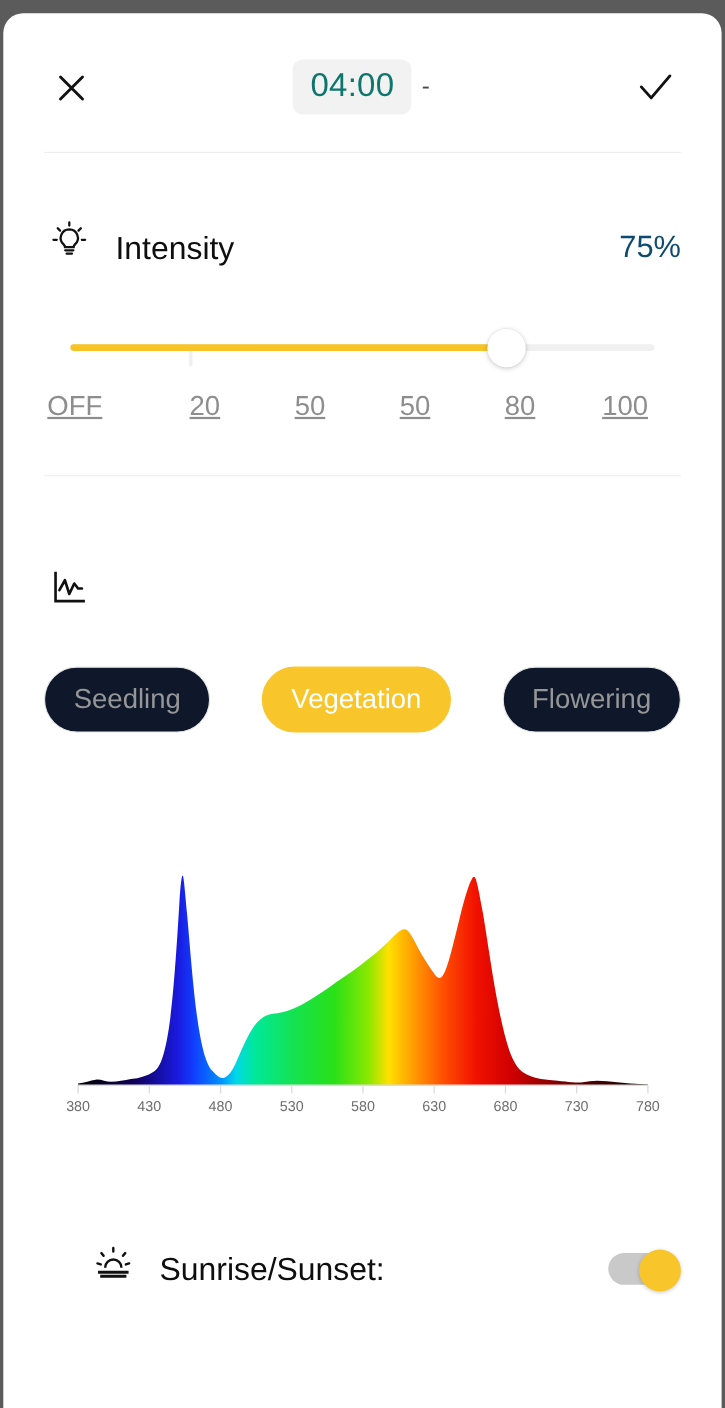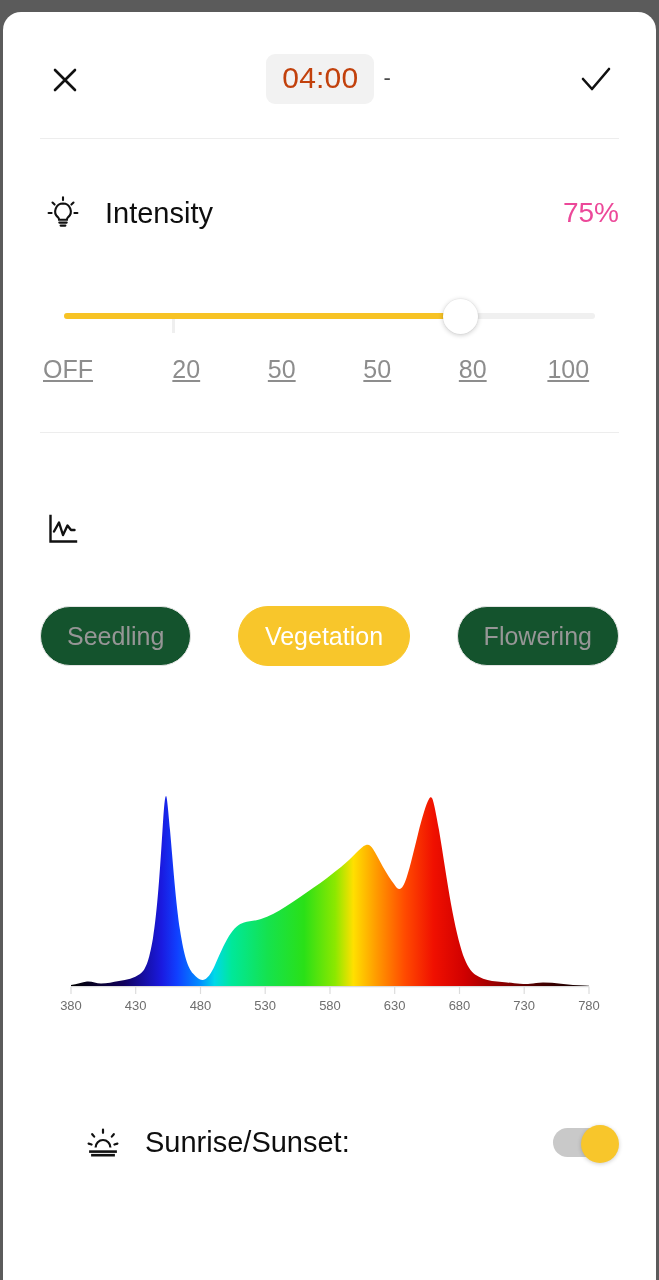"04:00" .time-pill { color: #c2410c -> #0f766e }
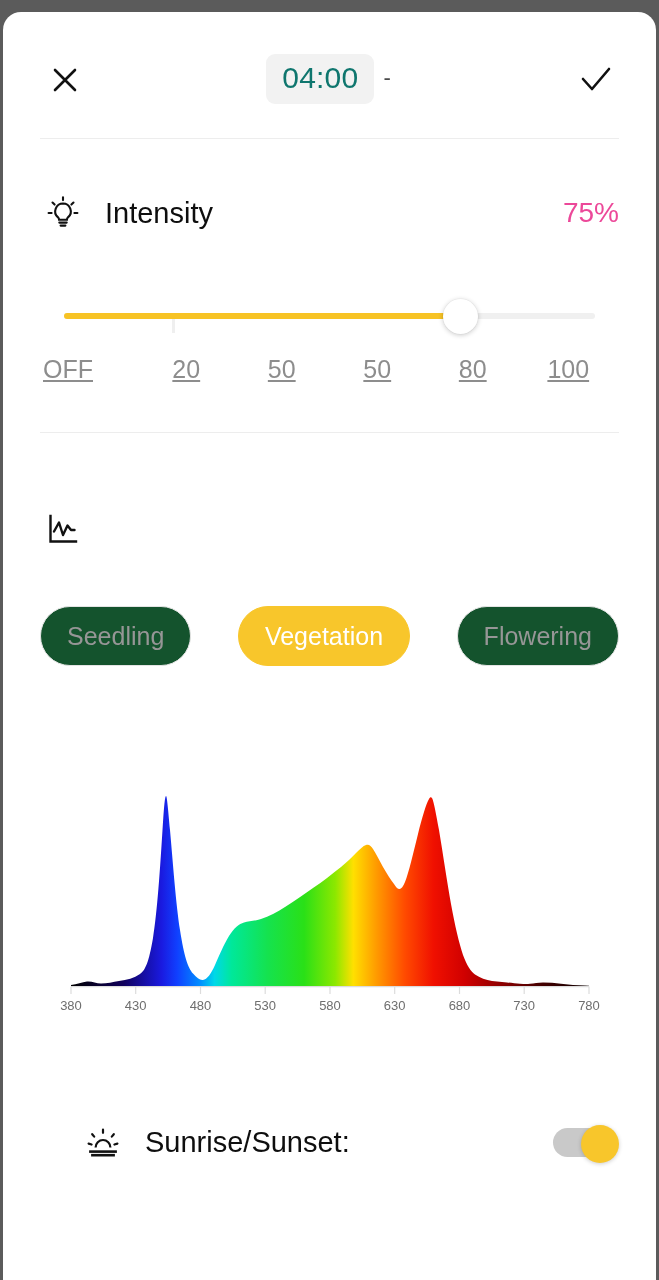"Intensity" .row-head { align-items: center -> flex-end }
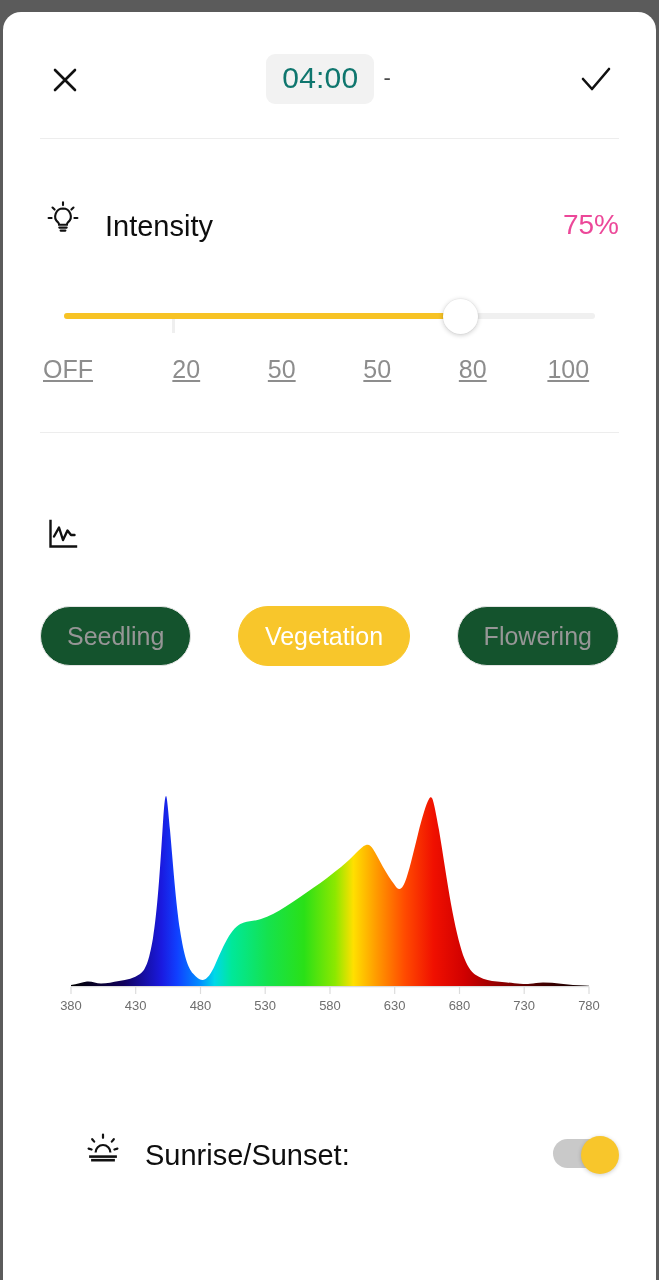"75%" .row-value { color: #ec4899 -> #0c4a6e }
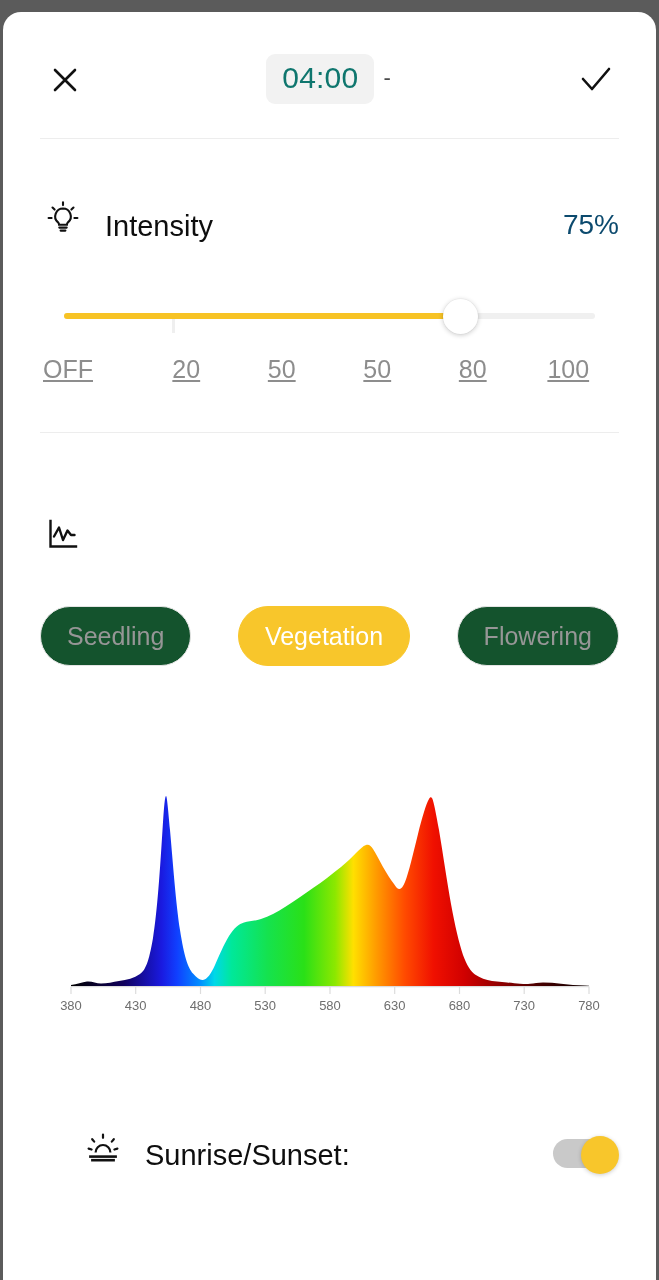"Seedling" .chip { background: #14532d -> #0f172a }
